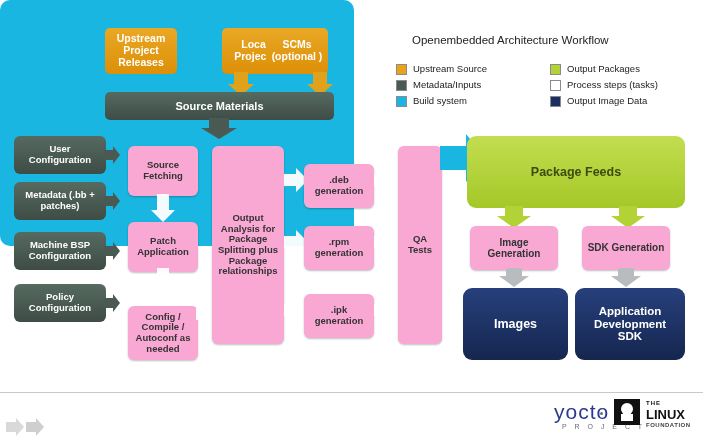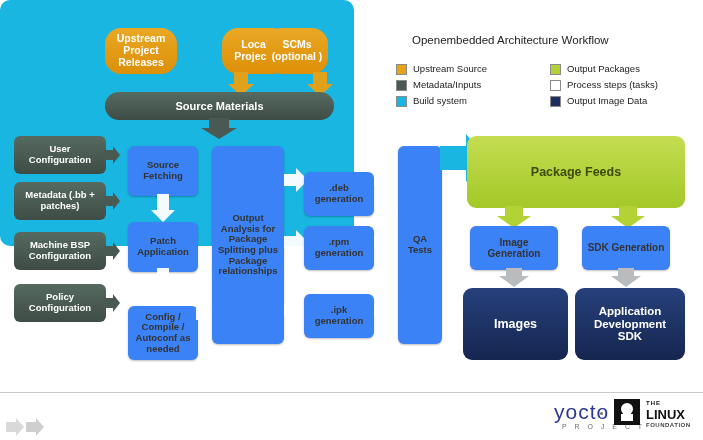"Upstream Project Releases" .box { border-radius: 16px -> 5px }
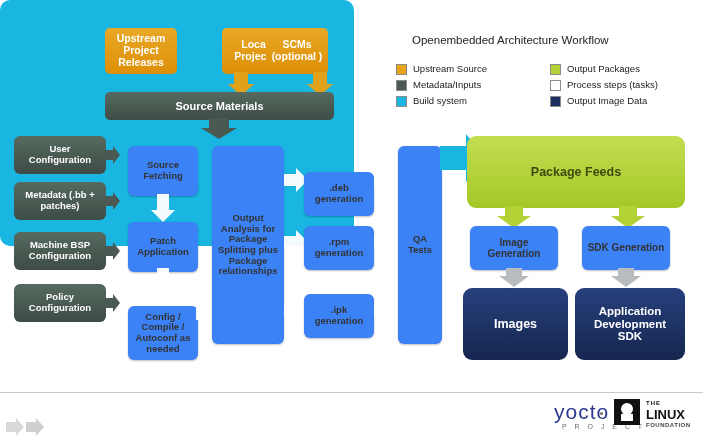"Source Fetching" .white { background: #3b82f6 -> #f9a8d4 }
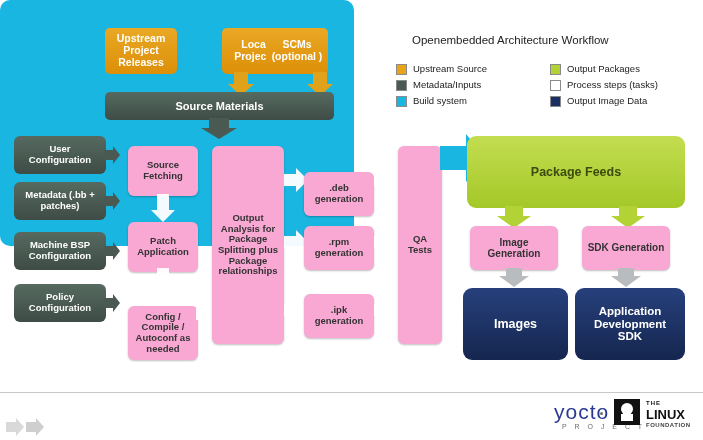".deb generation" div.box { top: 172px -> 164px }
